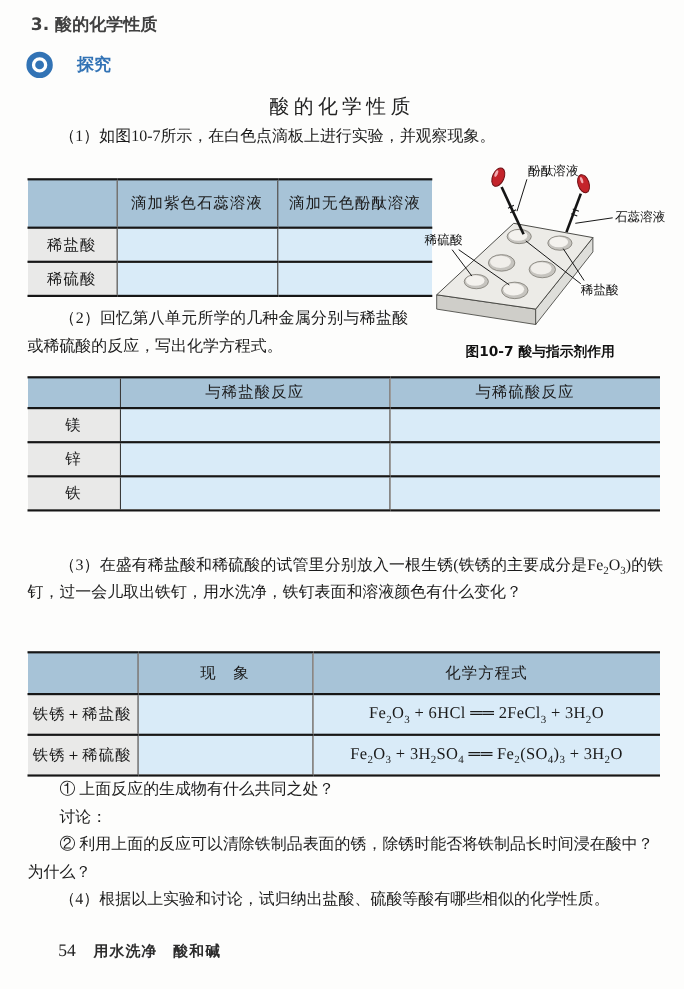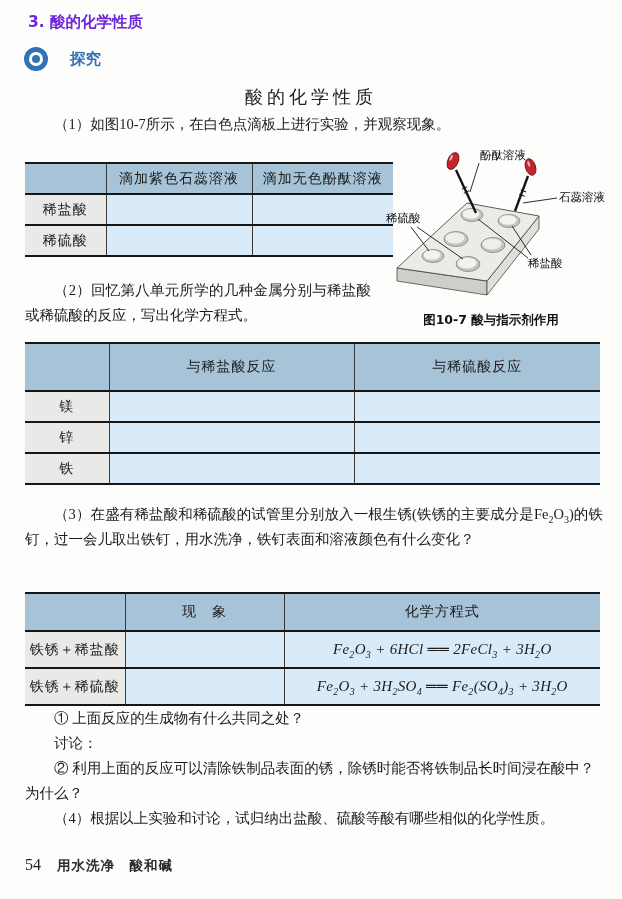"3. 酸的化学性质" .section-heading { color: #6d28d9 -> #404040 }
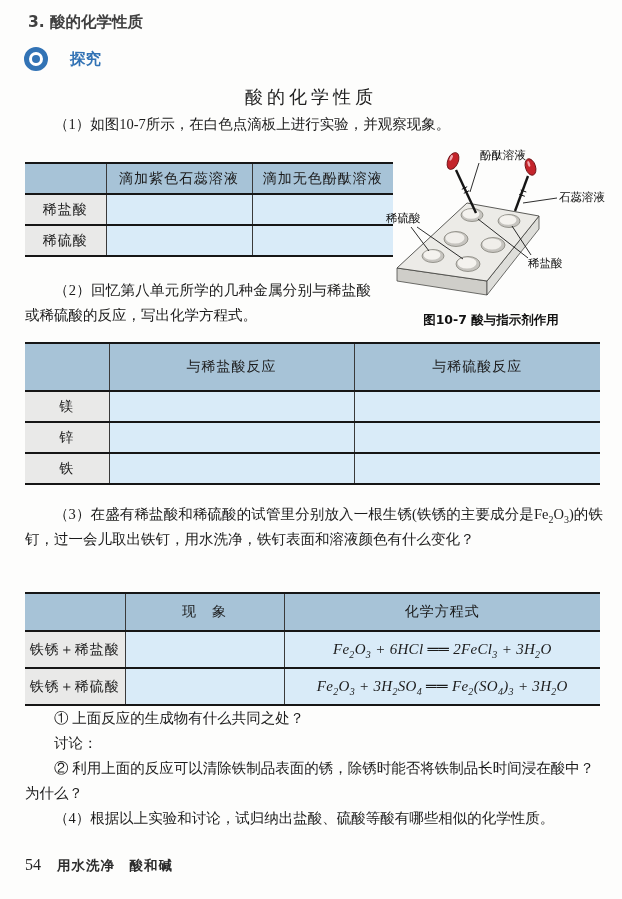"滴加紫色石蕊溶液" tr { height: 31px -> 44px }
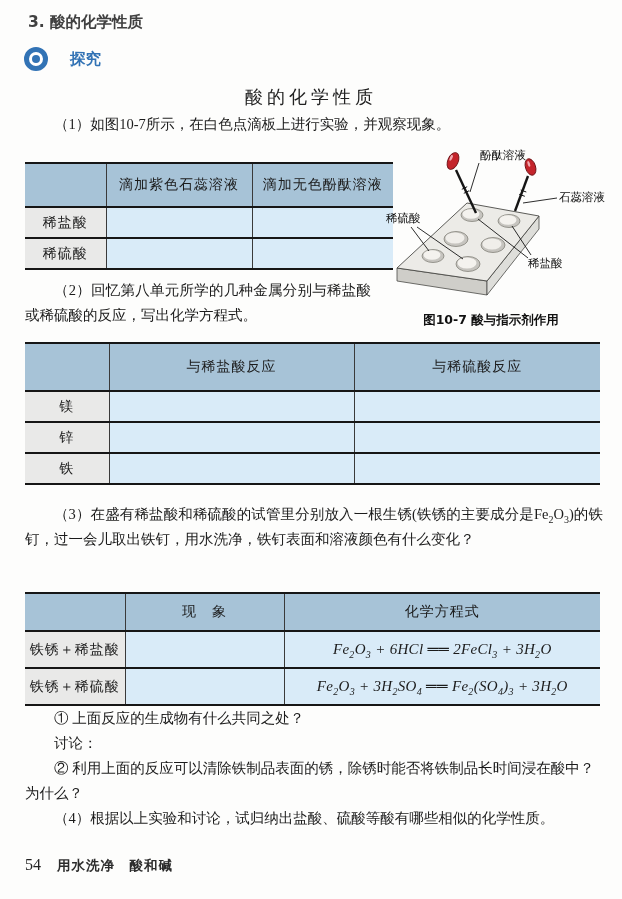"与稀盐酸反应" tr { height: 48px -> 28px }
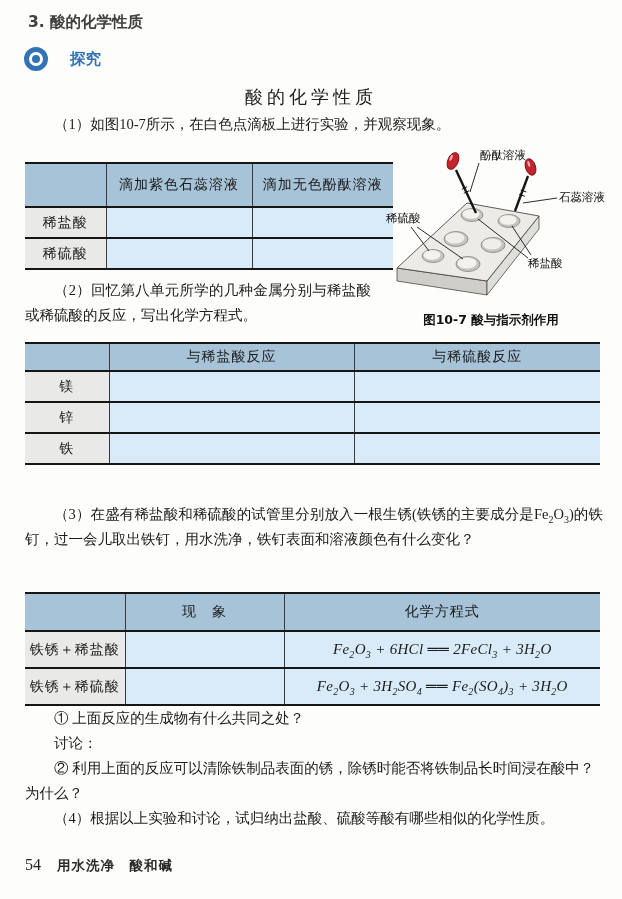"Fe2O3 + 6HCl ══ 2FeCl3" .tbl .cell { font-style: italic -> none }
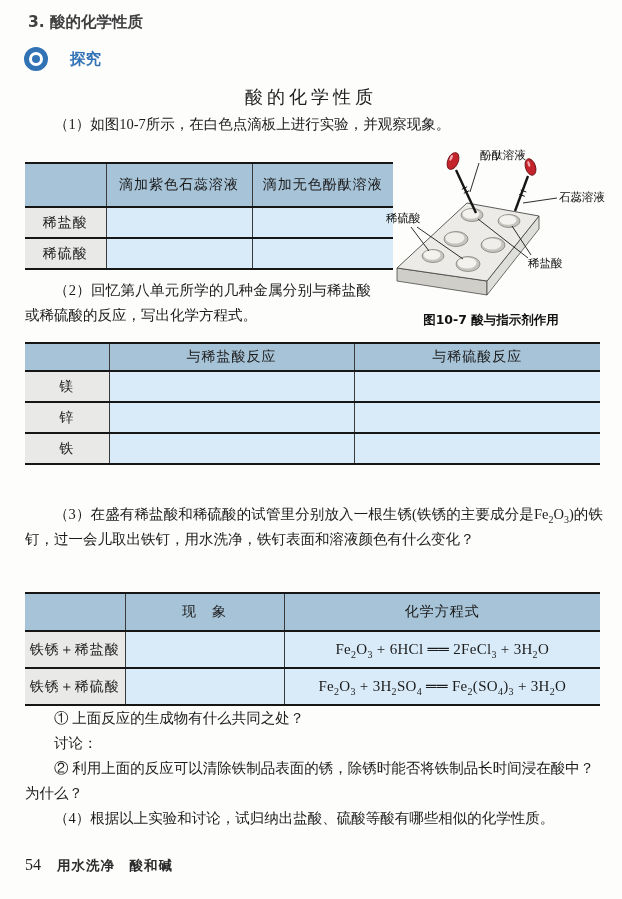"54" .footer .pnum { margin-left: none -> 28px }
